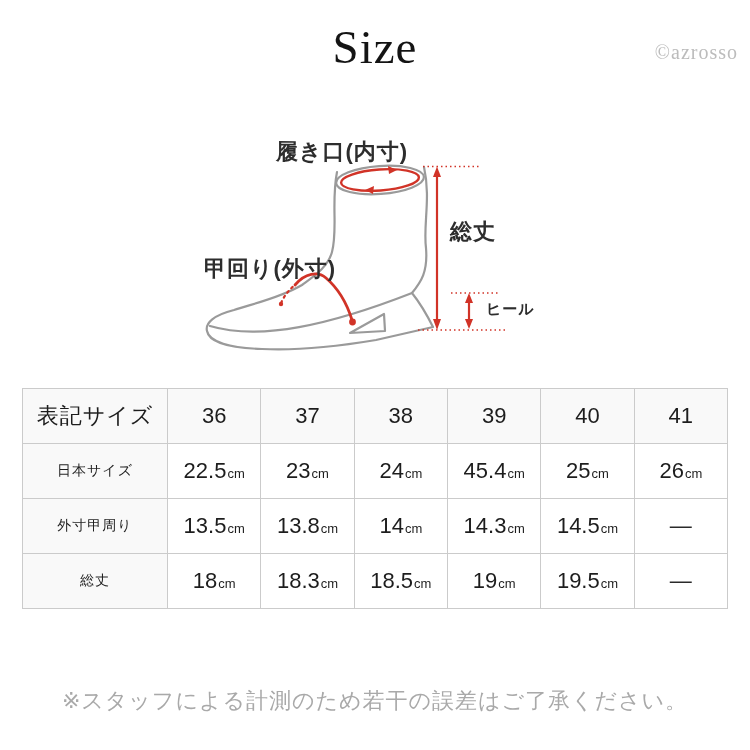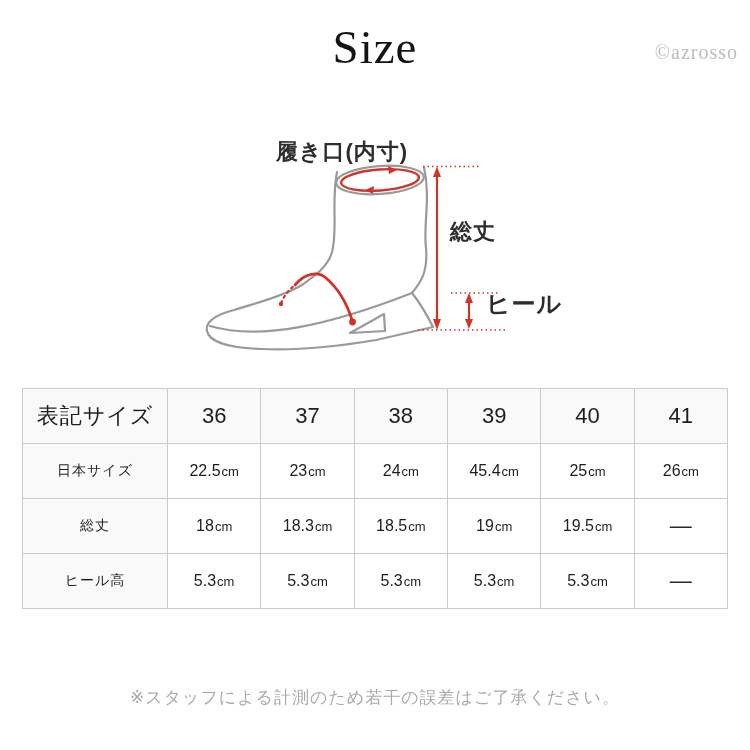"甲回り(外寸)" div.dlabel { html: none -> <div>甲回り(外寸)</div> }
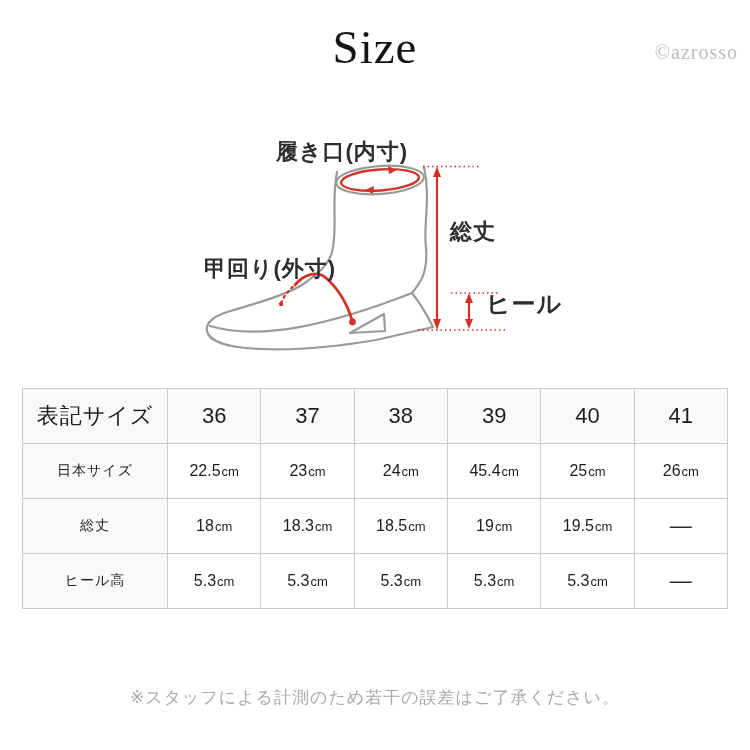"ヒール" .dlabel.heel { font-size: 24px -> 15px; top: 158px -> 170px }
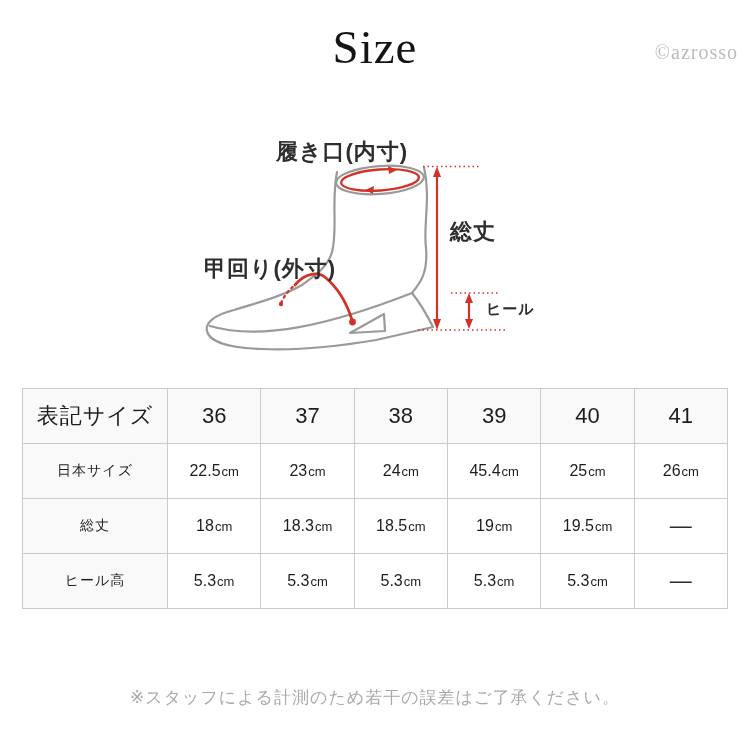"22.5" .size-table td .val { font-size: 16px -> 22px }
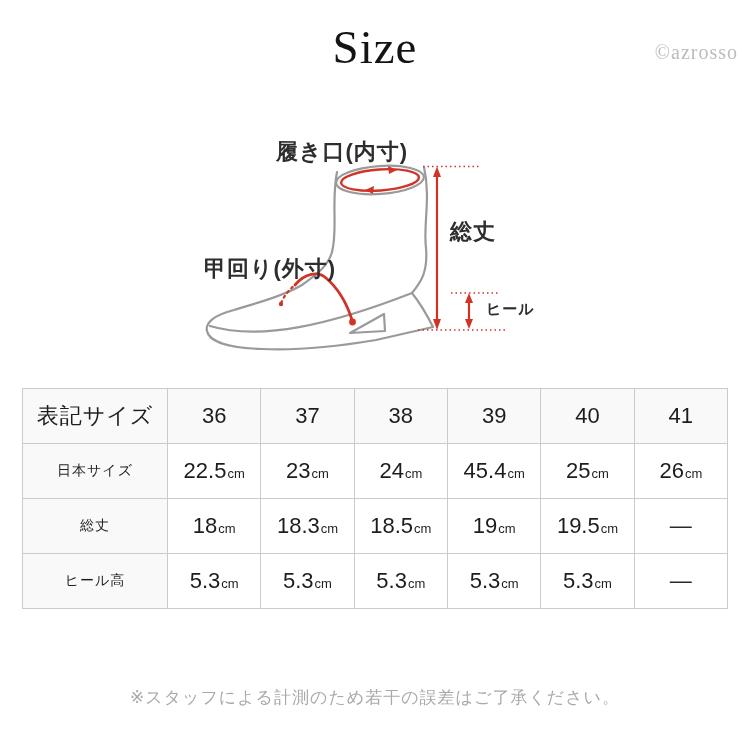"外寸甲周り" tr { html: none -> <tr> <th>外寸甲周り</th> <td><span>13.5</span><span>cm</span></td> <td><span>13.8</span><span>cm</span></td> <td><span>14</span><span>cm</span></td> <td><span>14.3</span><span>cm</span></td> <td><span>14.5</span><span>cm</span></td> <td>—</td> </tr> }
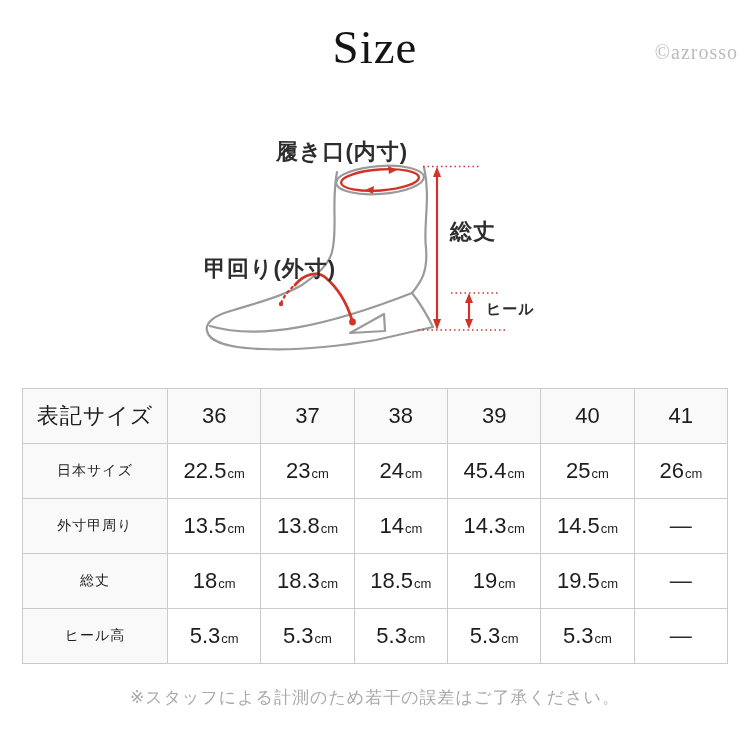"ヒール高" tr { html: <tr> <th>ヒール高</th> <td><span>5.3</span><span>cm</span></td> <td><span>5.3</span><span>cm</span></td> <td><span>5.3</span><span>cm</span></td> <td><span>5.3</span><span>cm</span></td> <td><span>5.3</span><span>cm</span></td> <td>—</td> </tr> -> none }
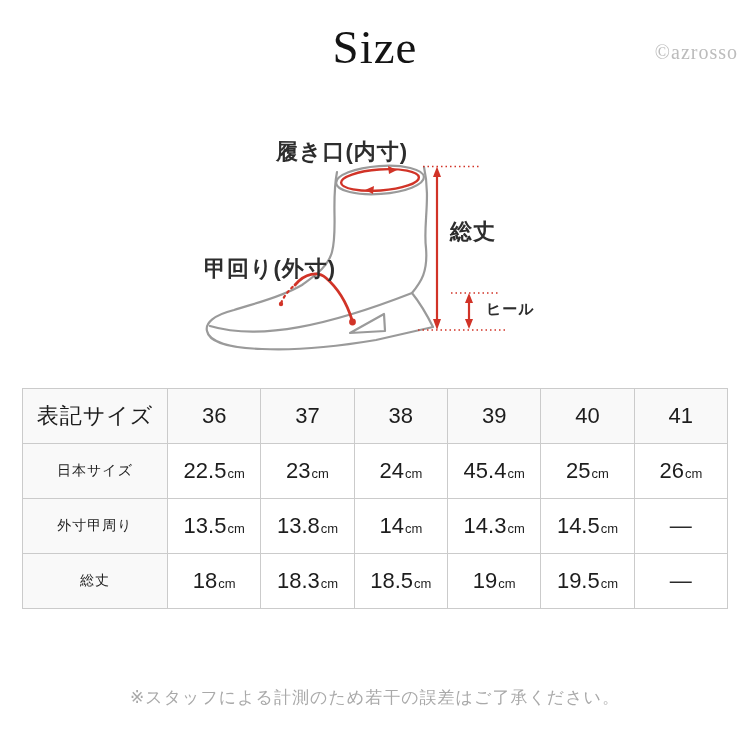"※スタッフによる計測のため若干の誤差はご了承ください。" .footnote { font-size: 17px -> 22px }
